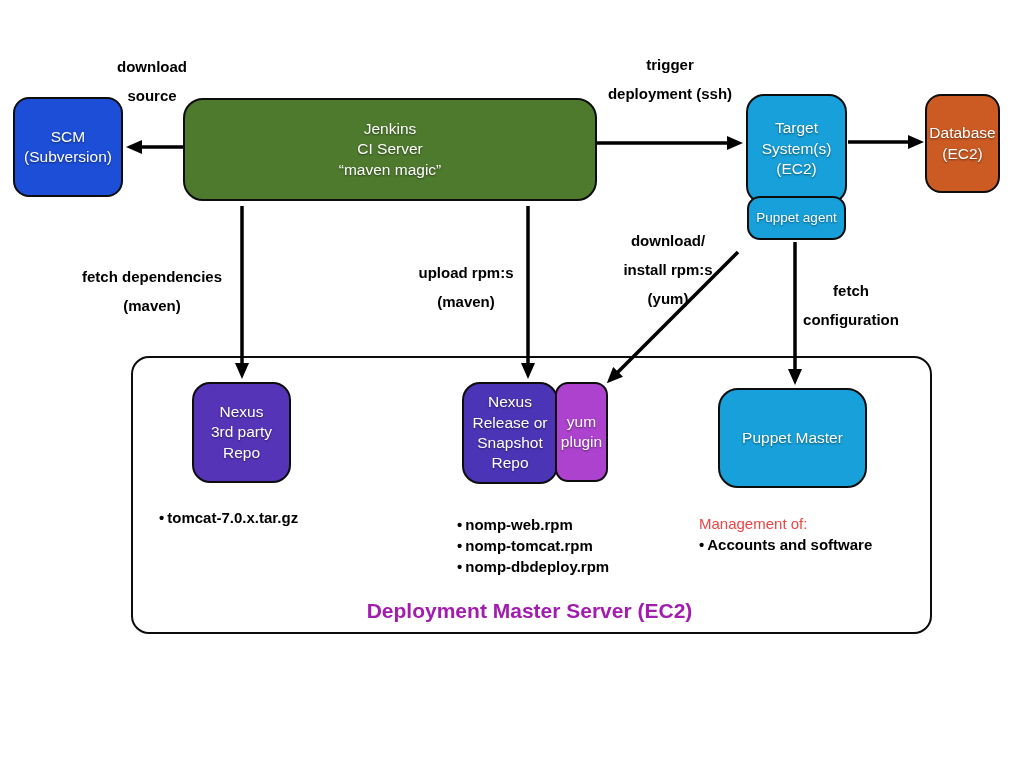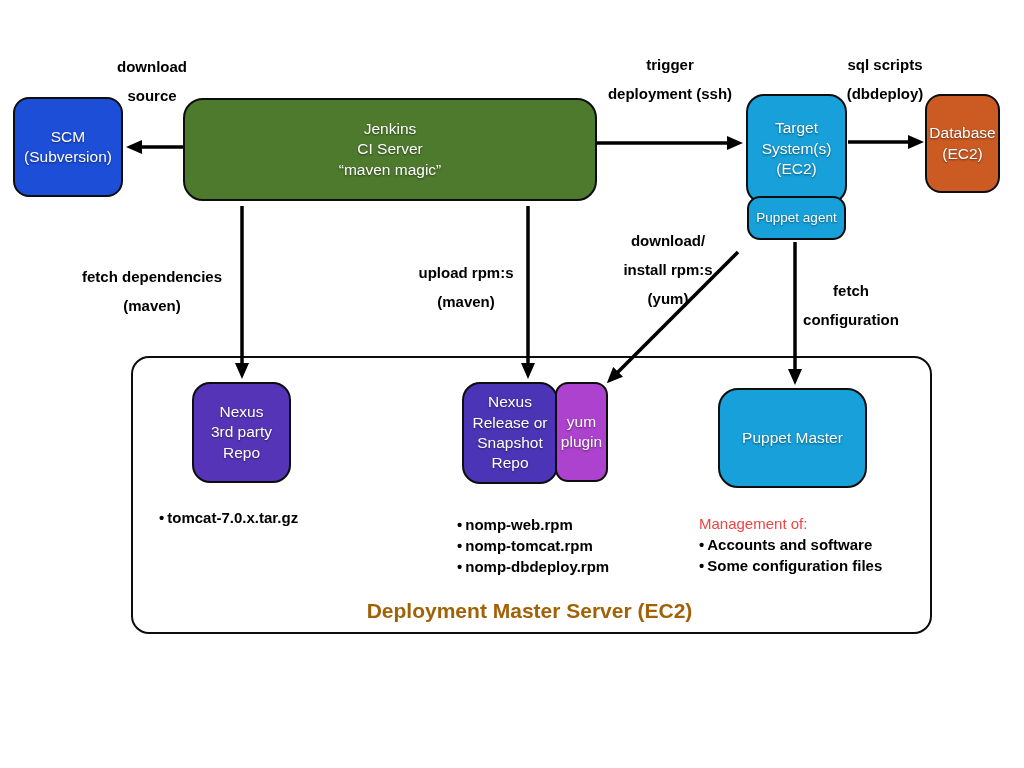"sql scripts" div.elabel { html: <div>sql scripts (dbdeploy)</div> -> none }
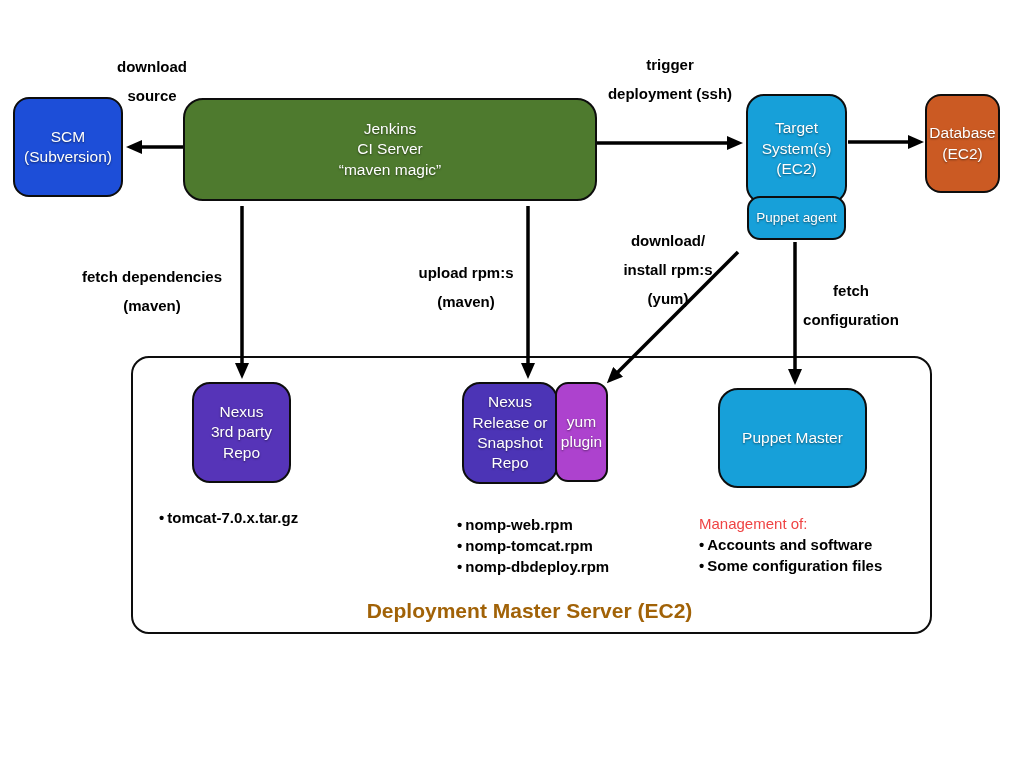"Some configuration files" li { html: <li>Some configuration files</li> -> none }
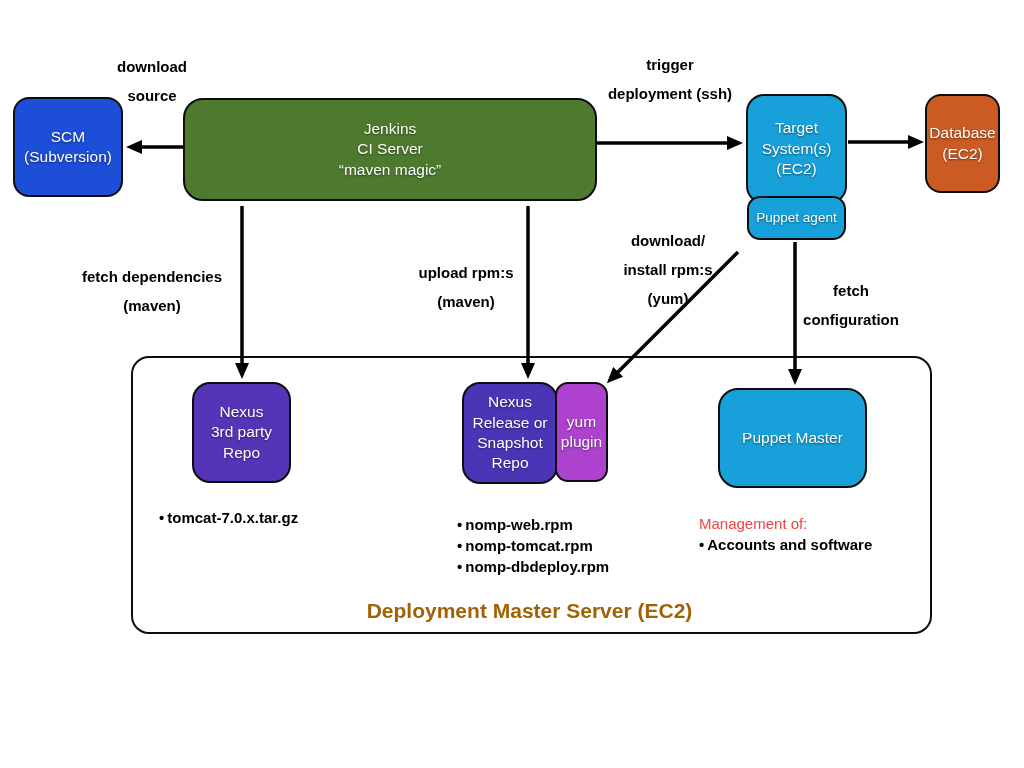"Deployment Master Server (EC2)" .server-title { color: #a16207 -> #a21caf }
